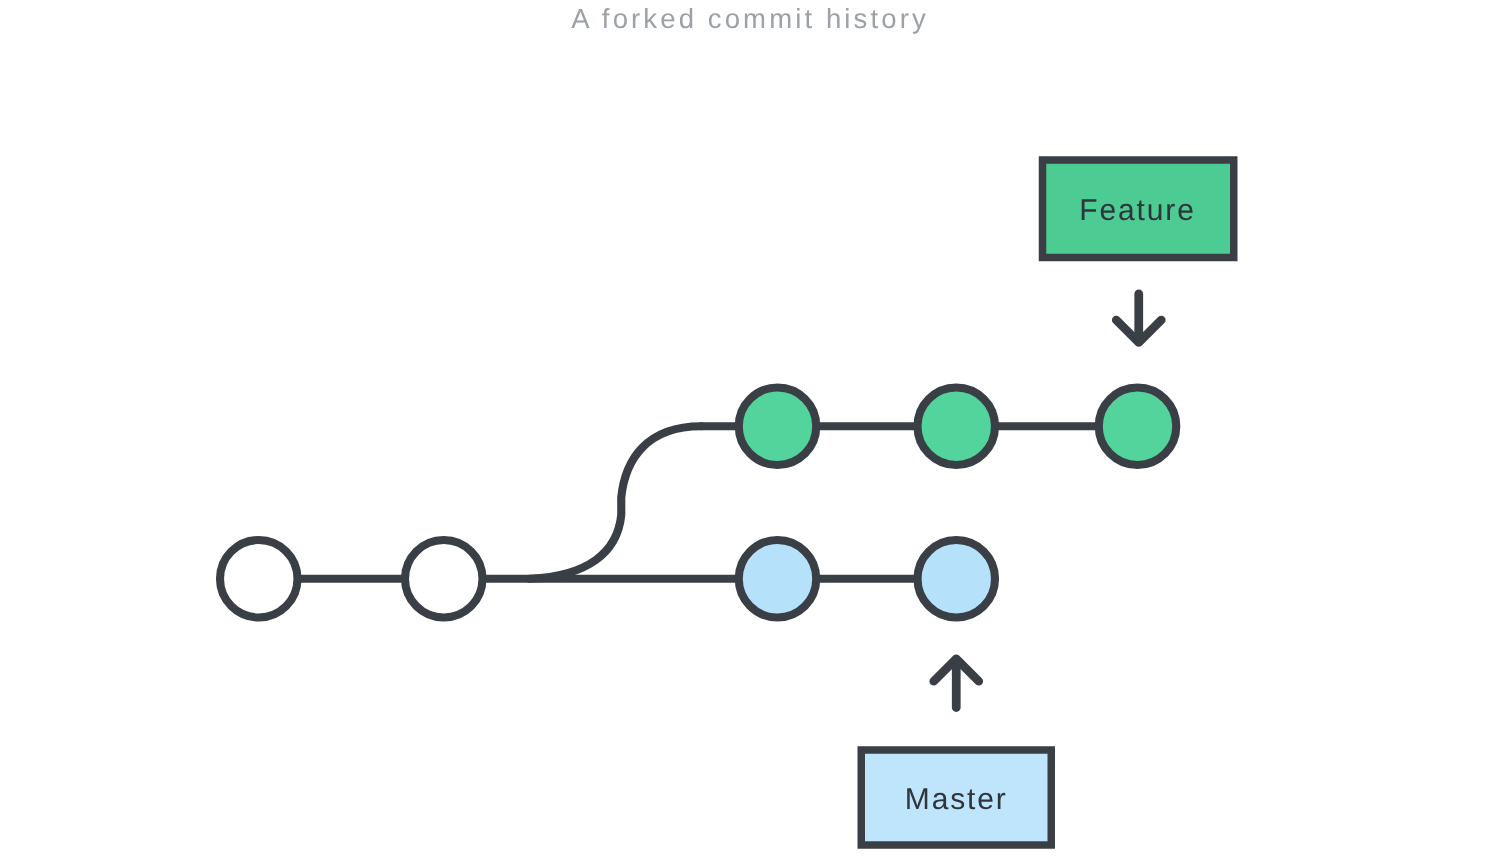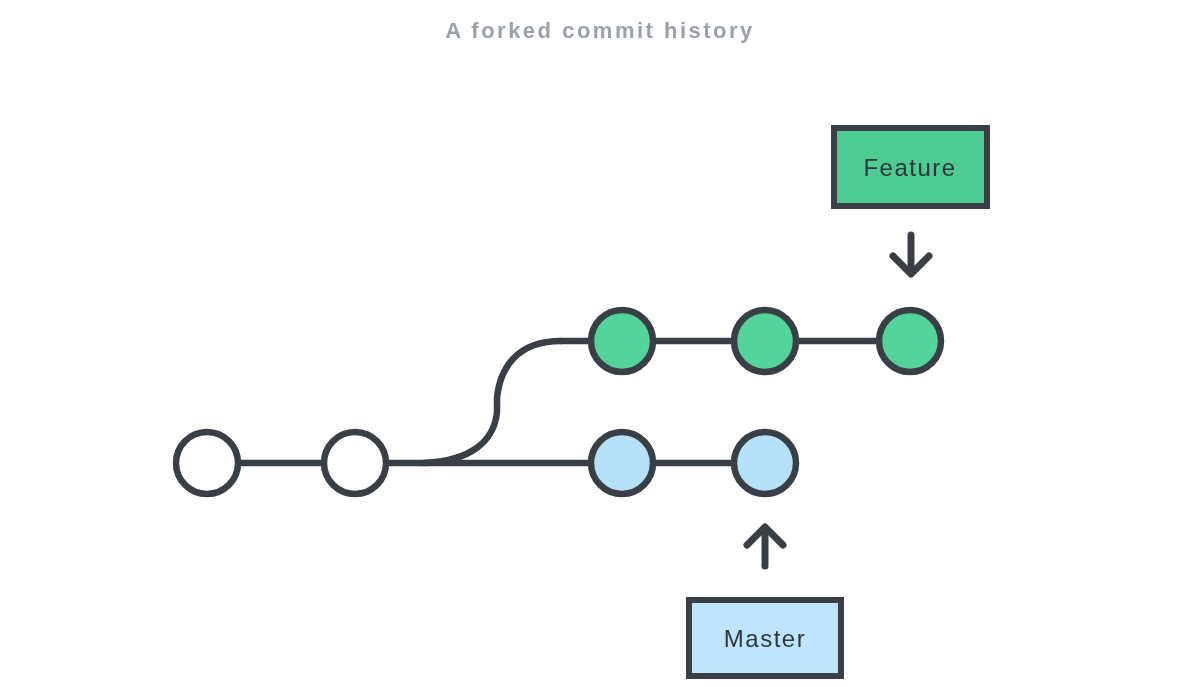"A forked commit history" .diagram-title { font-weight: 700 -> 400; top: 16px -> 0 }
